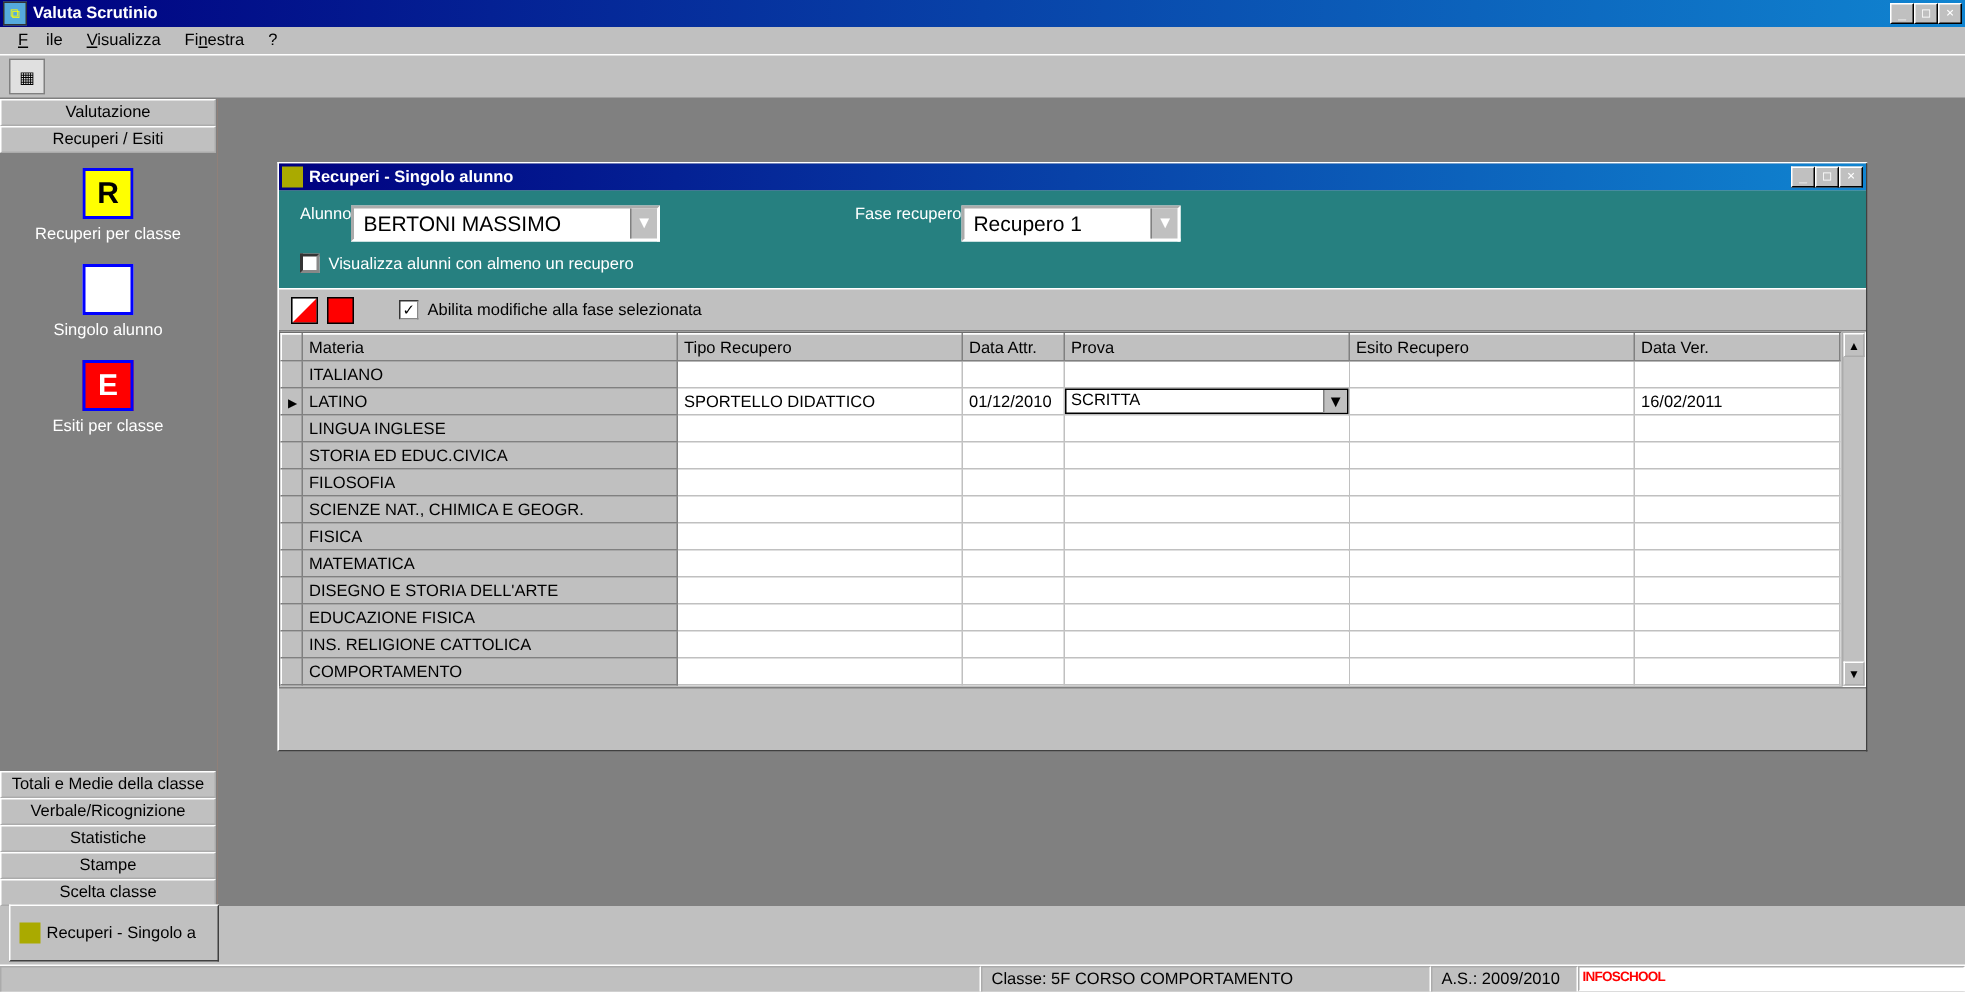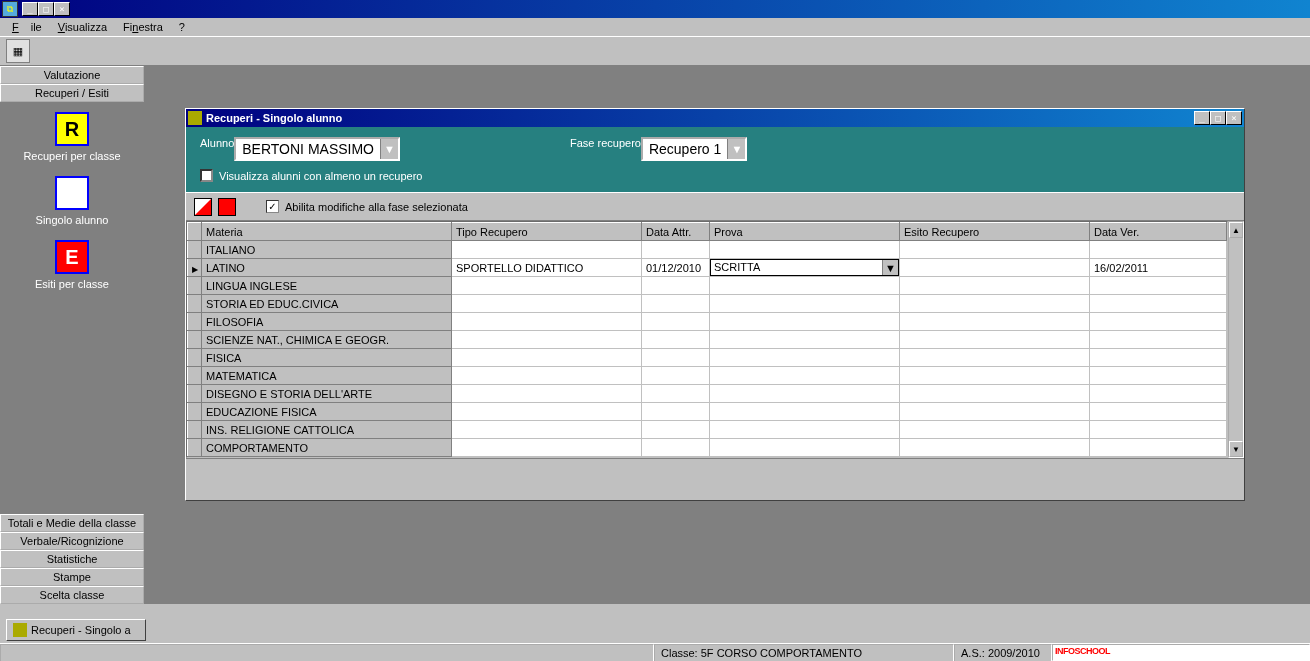"Valuta Scrutinio" div.title { html: none -> <div>Valuta Scrutinio</div> }
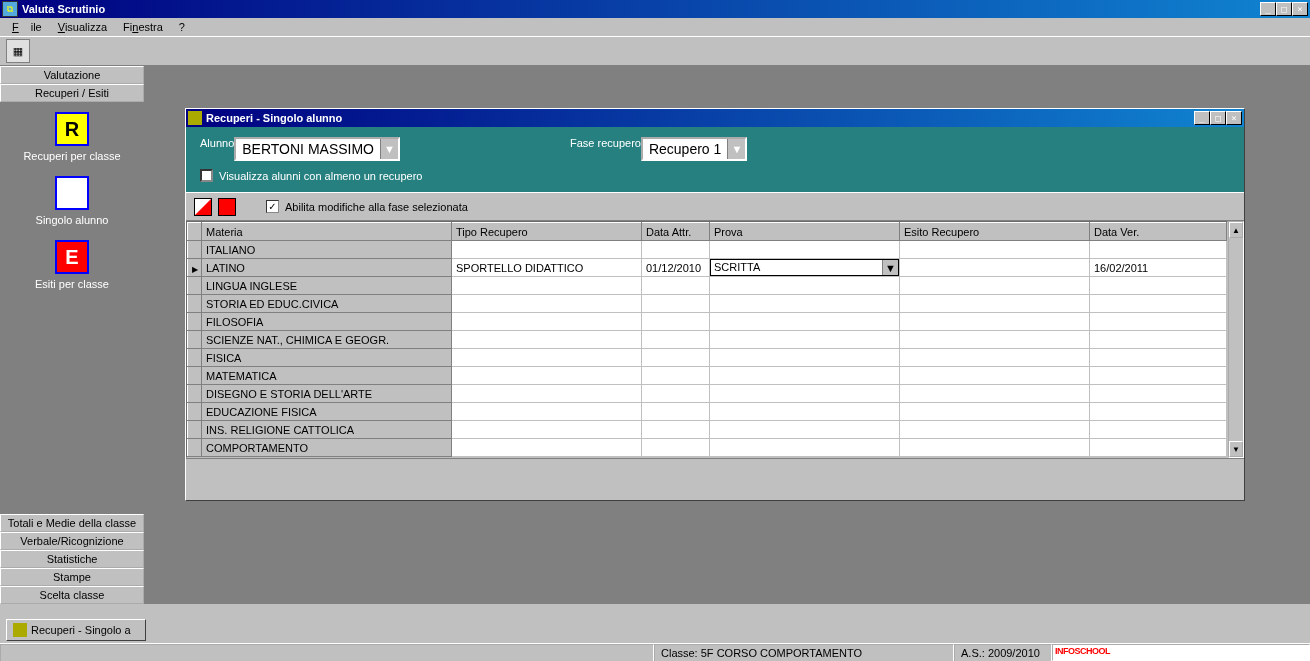"BERTONI MASSIMO" .combo { gap: none -> 40px }
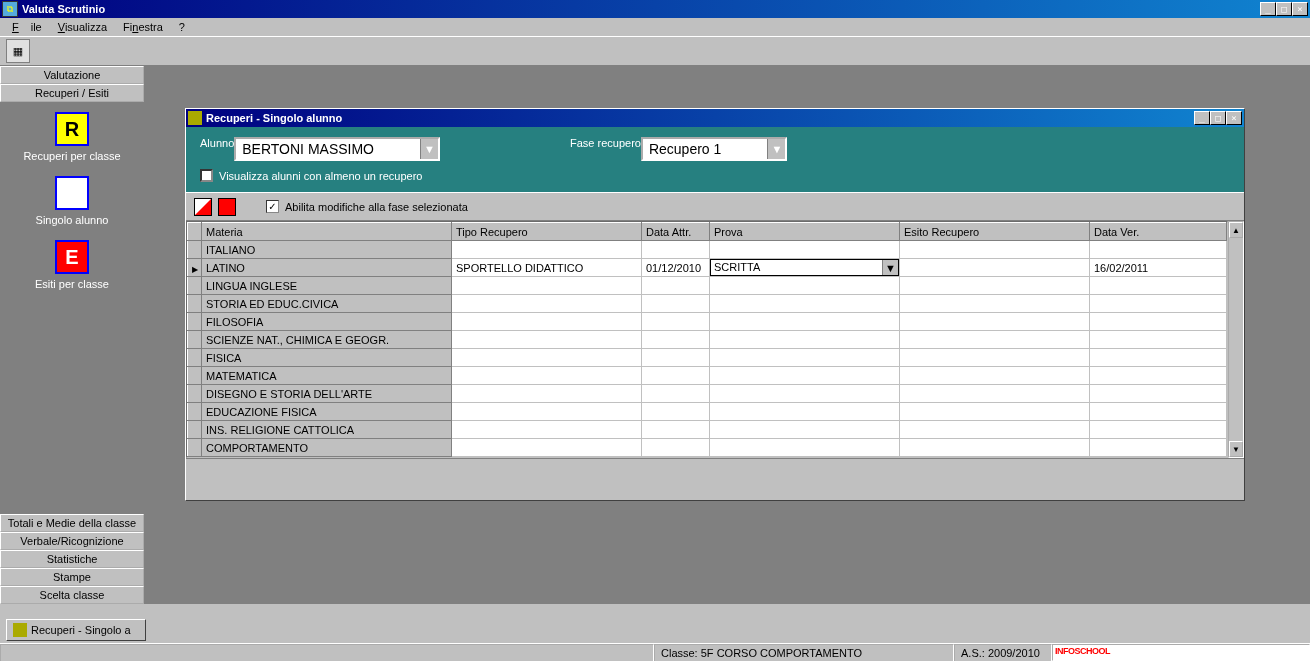"Recuperi - Singolo a" .tasktab { height: 22px -> 38px }
